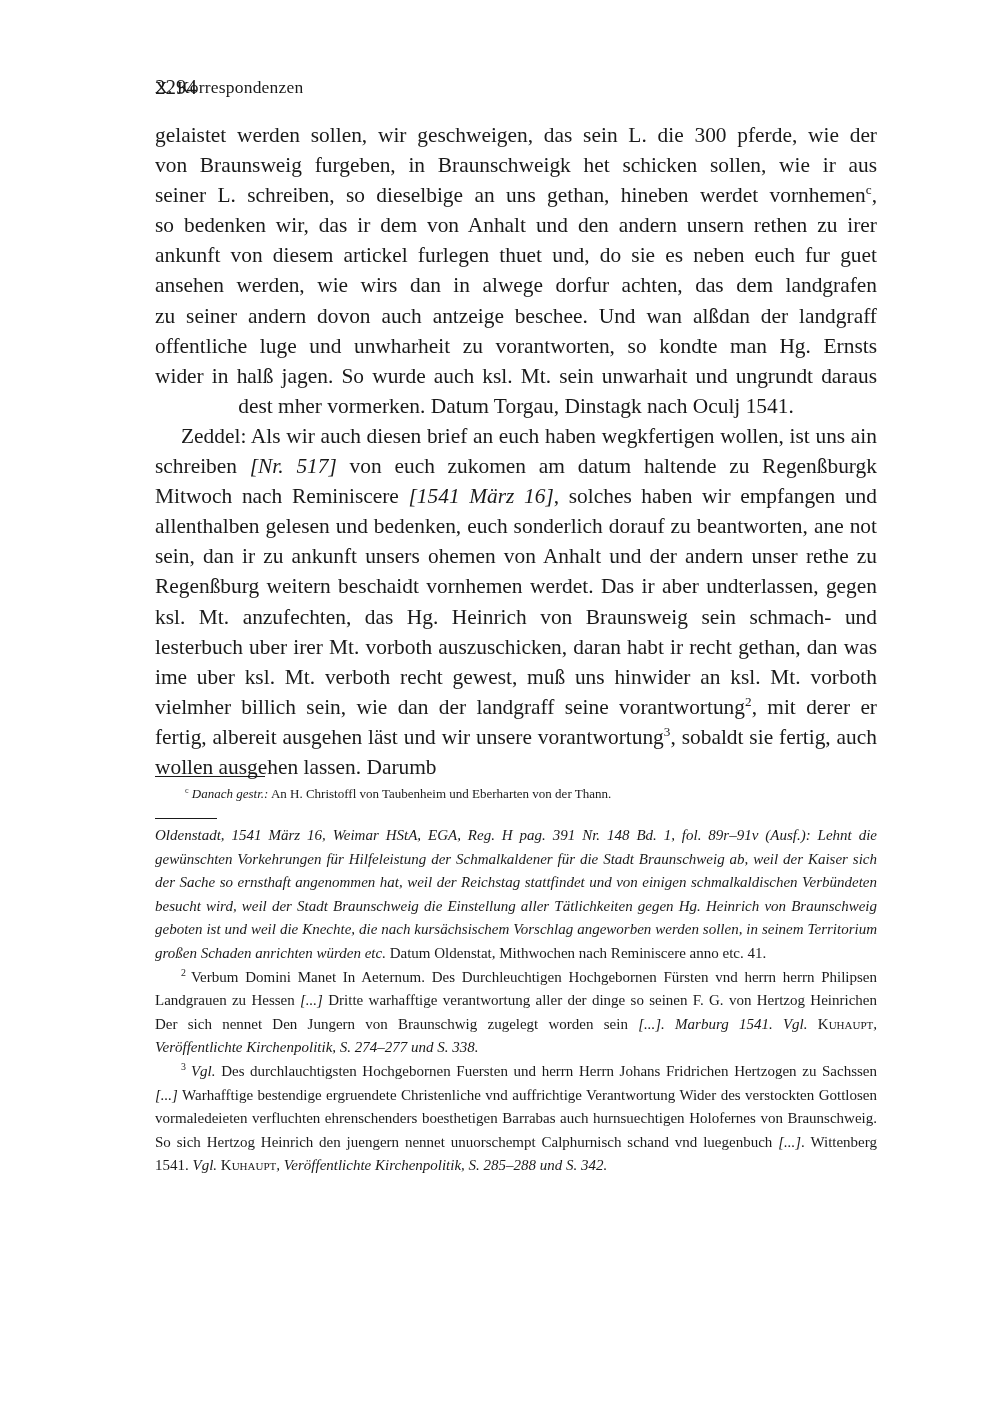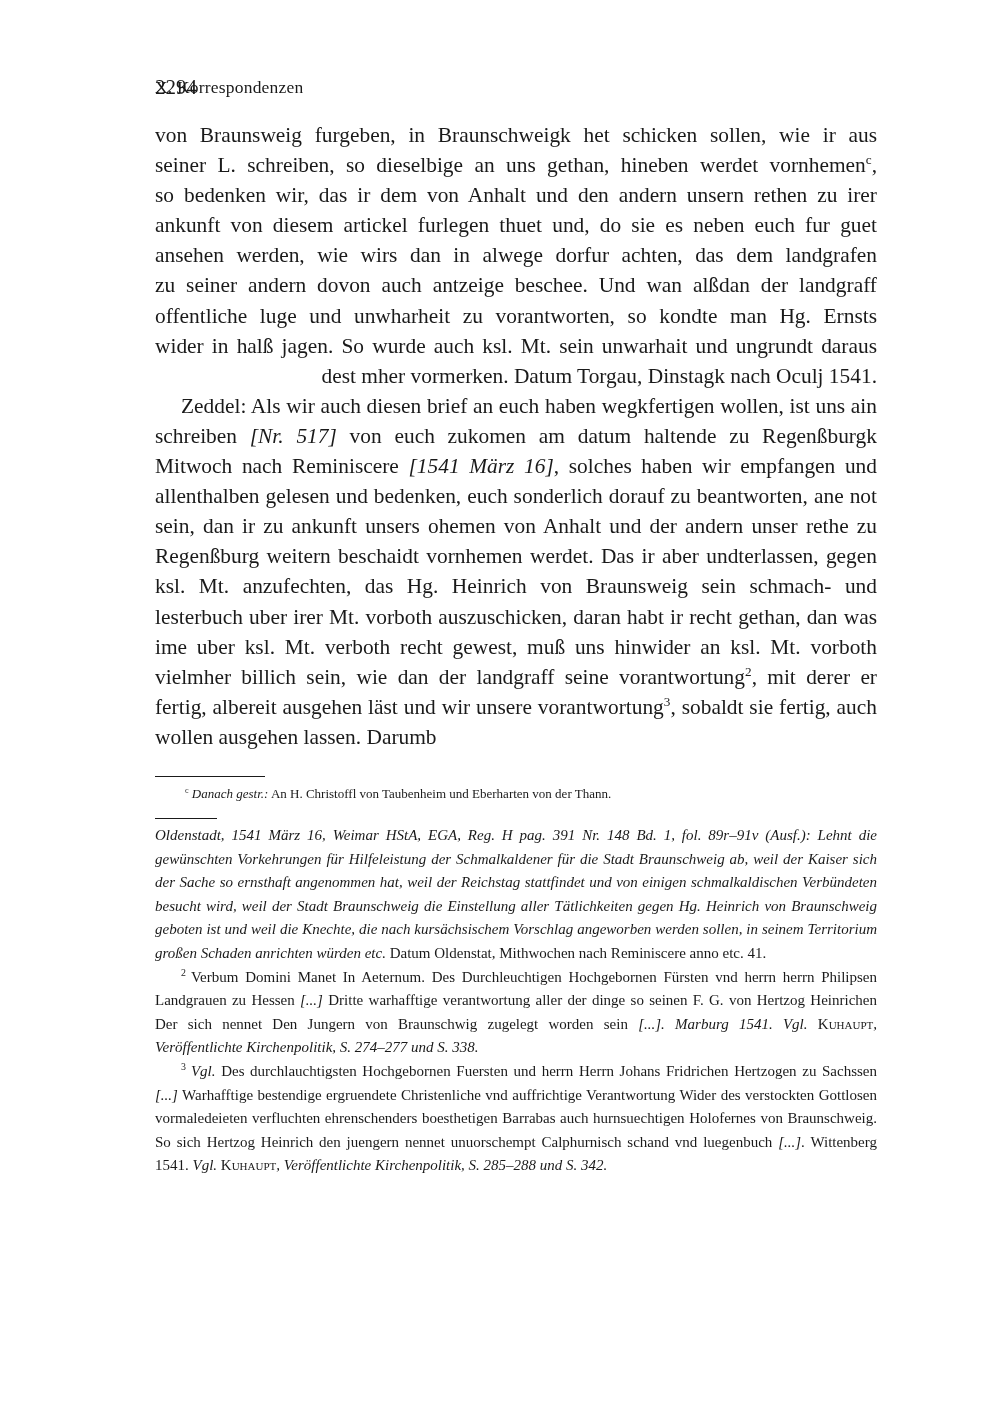"gelaistet werden sollen, wir" span.j-line { html: none -> <span>gelaistet werden sollen, wir geschweigen, das sein L. die 300 pferde, wie der</span> }
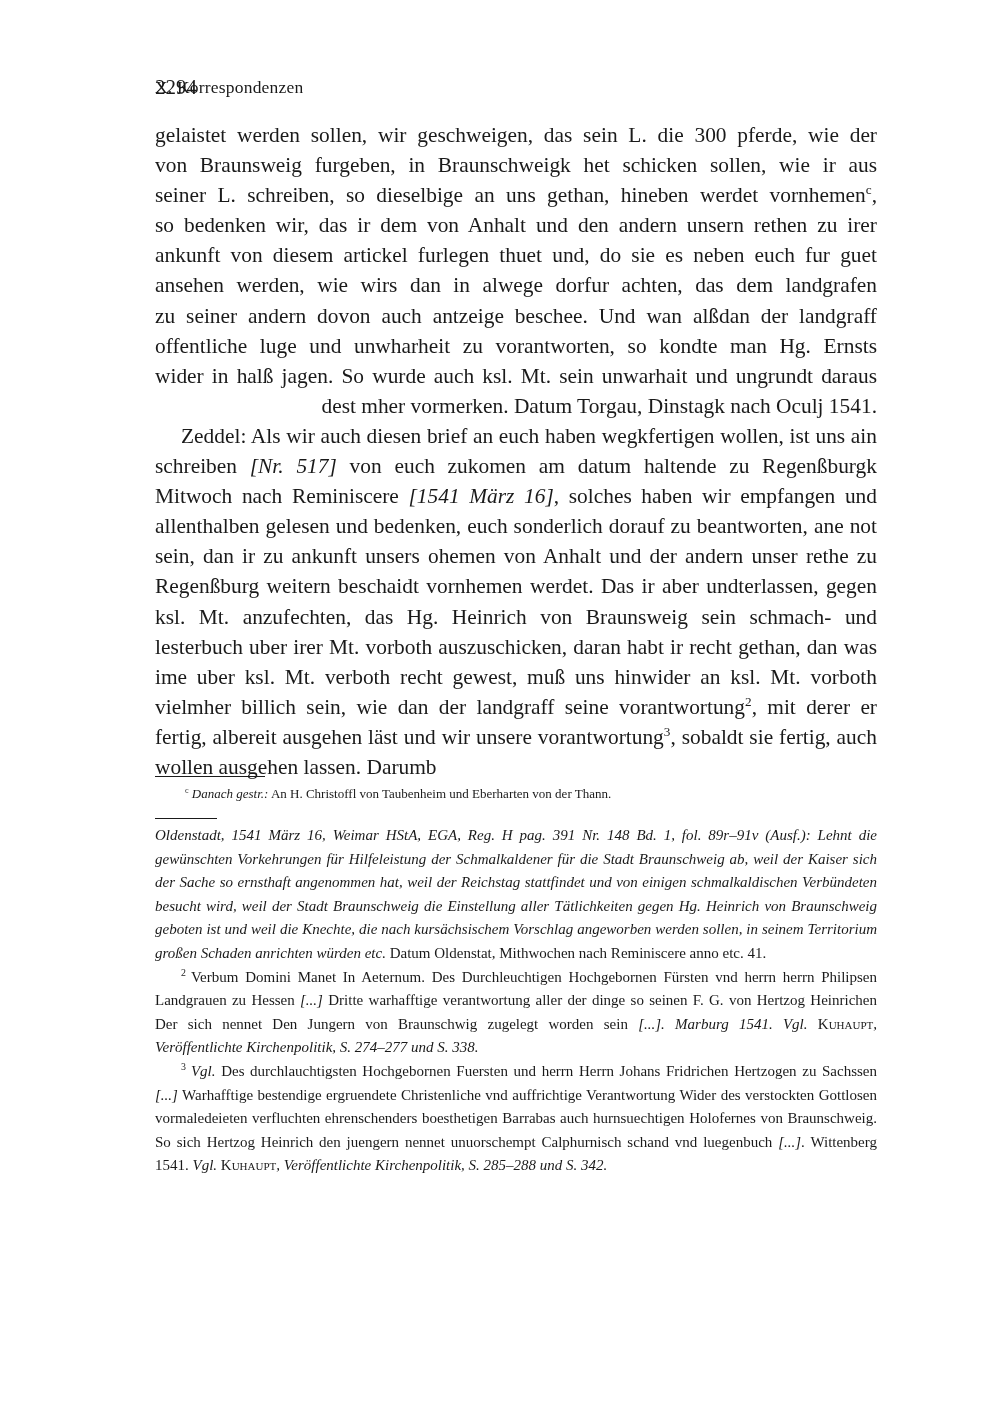"dest mher vormerken. Datum Torgau," span { text-align: right -> center }
